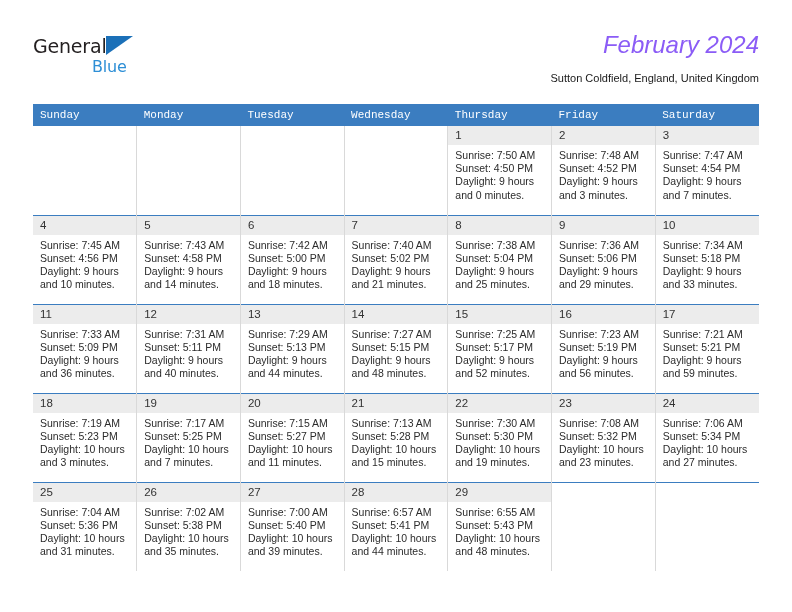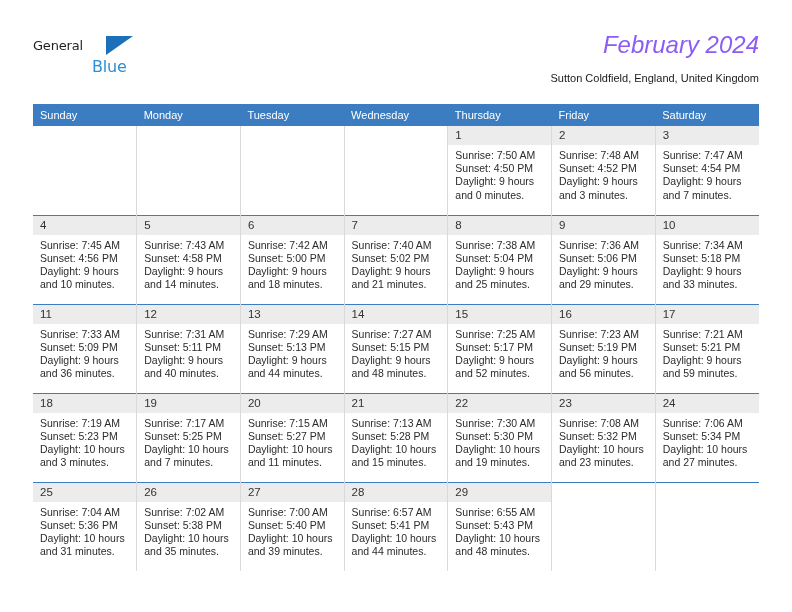"General" .logo-general { font-size: 13px -> 19px }
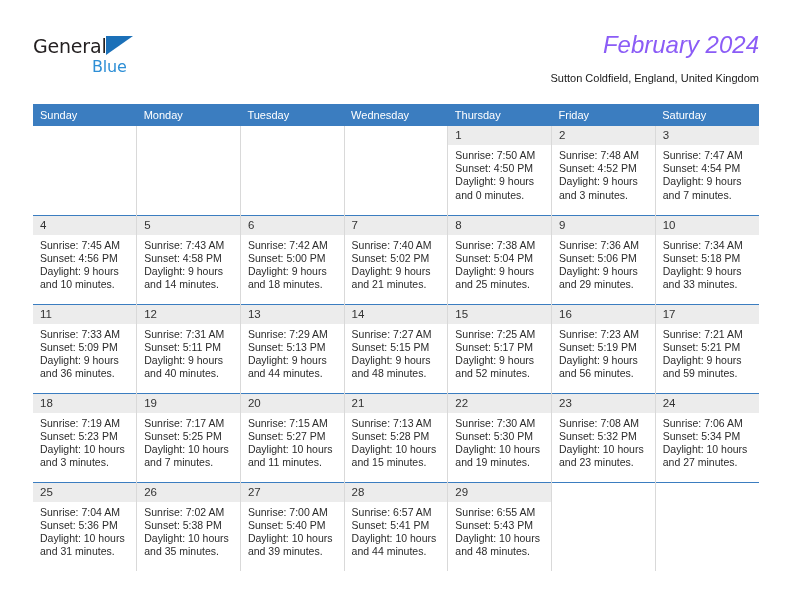"Sunday" .calendar th { font-family: none -> Liberation Mono, monospace }
